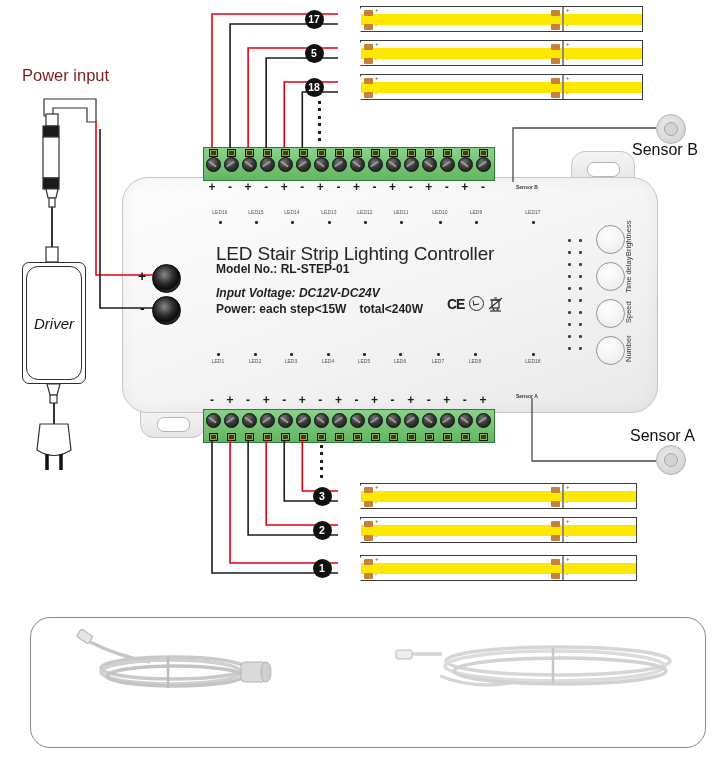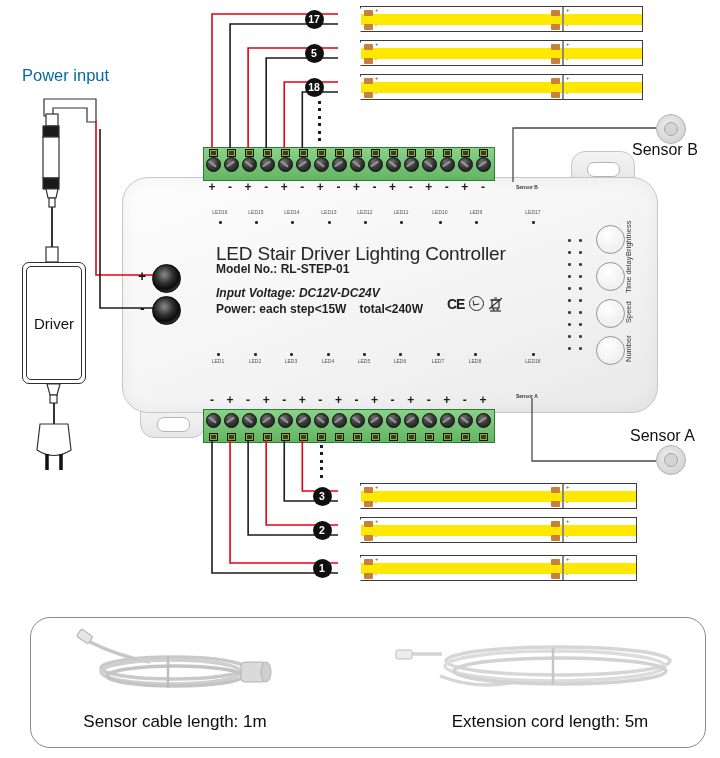"Power input" #powerlbl { color: #0369a1 -> #7f1d1d }
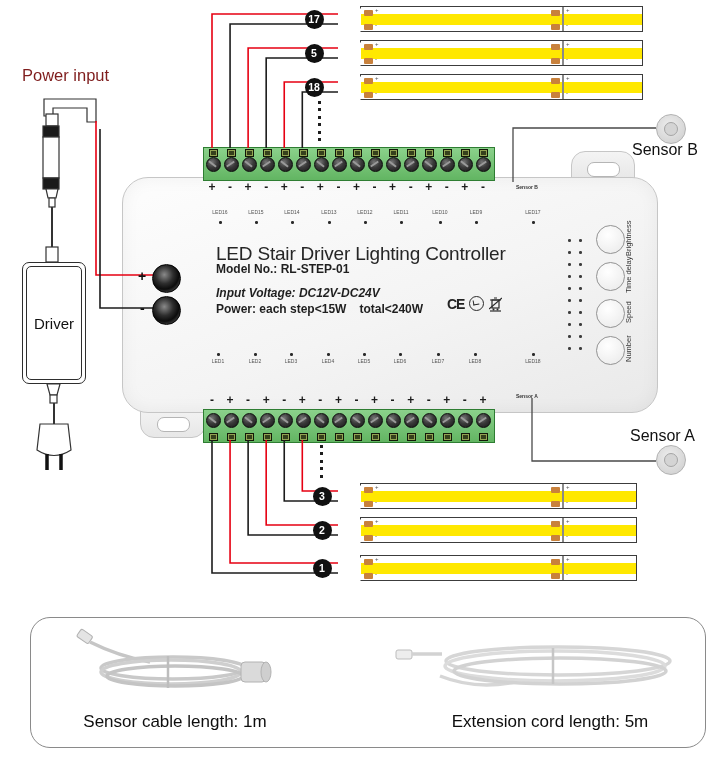"LED Stair Driver Lighting Controller" div.abs { text: Driver -> Strip }
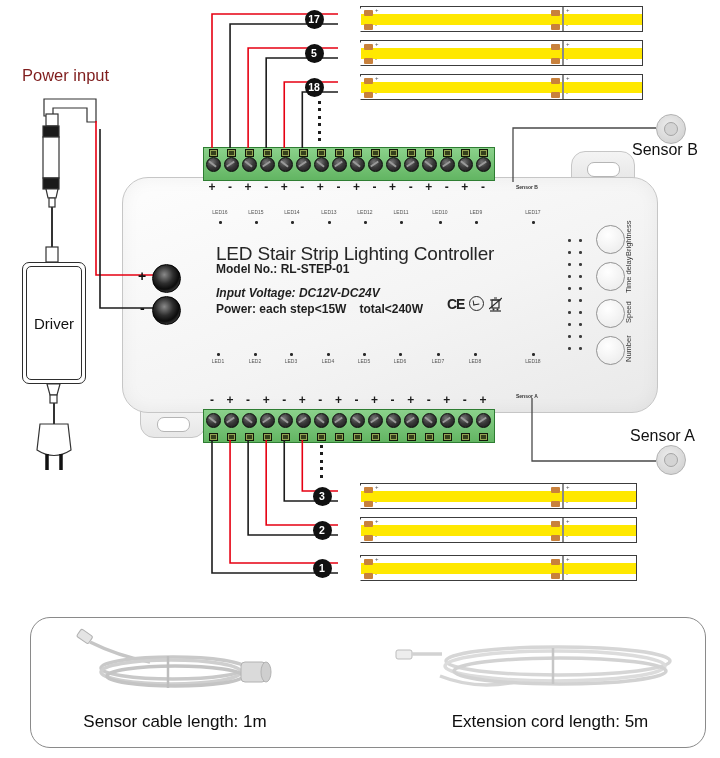"Driver" #driverin { border-radius: 5px -> 12px; font-style: none -> italic }
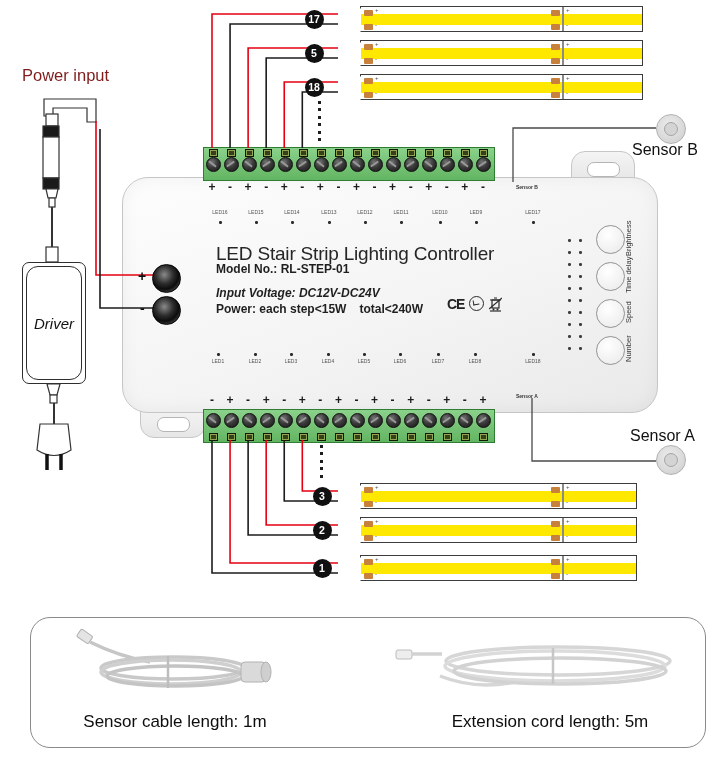"Sensor cable length: 1m" div.abs { html: <div>Sensor cable length: 1m</div> -> none }
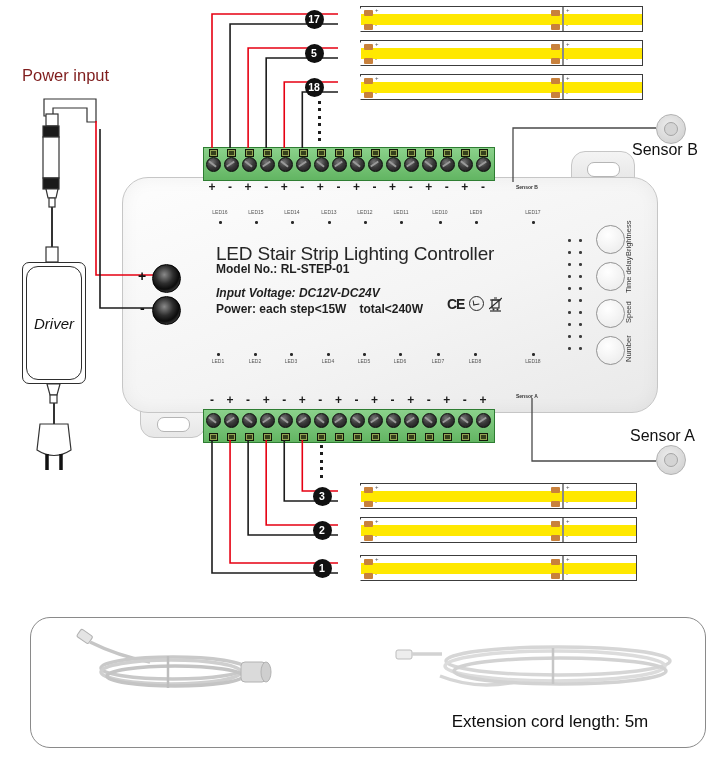"Extension cord length: 5m" div.abs { html: <div>Extension cord length: 5m</div> -> none }
